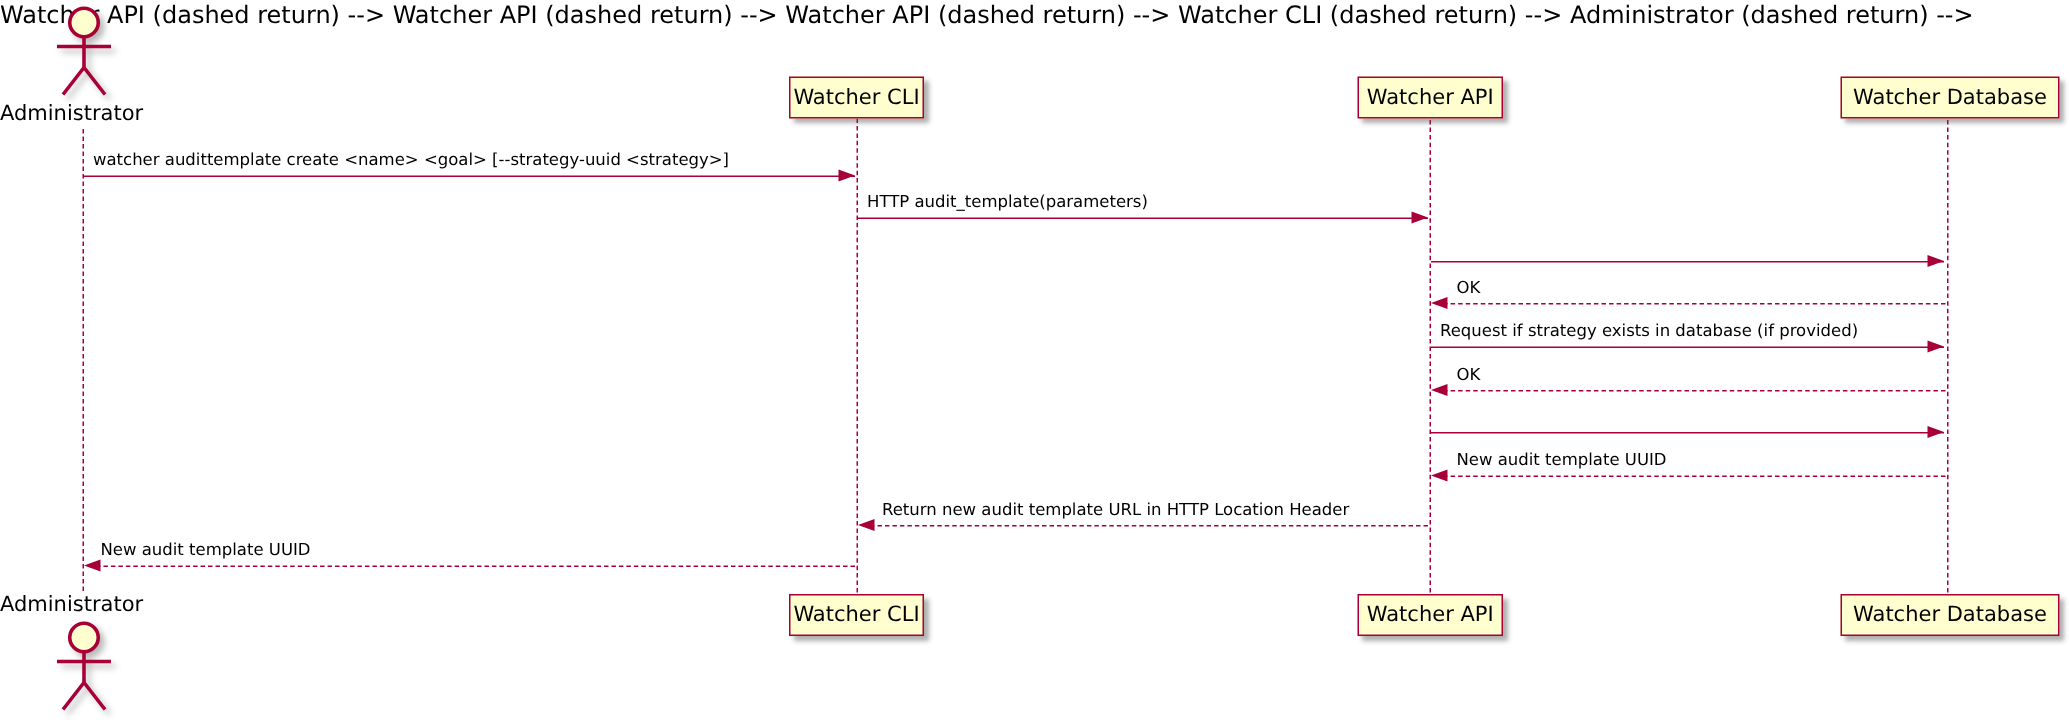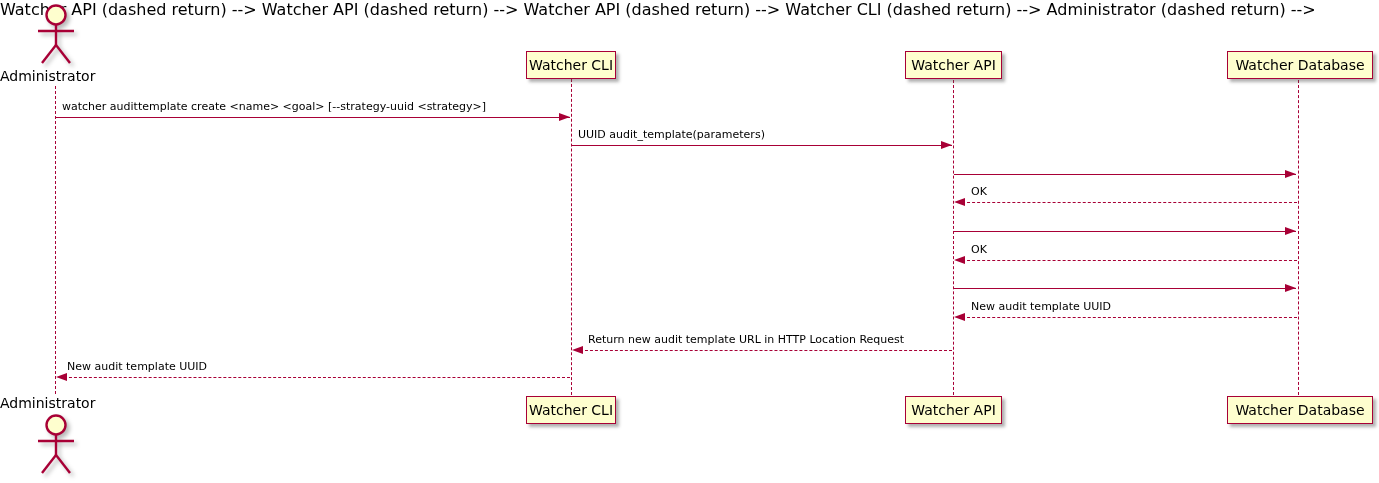"UUID audit_template(parameters)" div.msg-label { text: UUID -> HTTP }
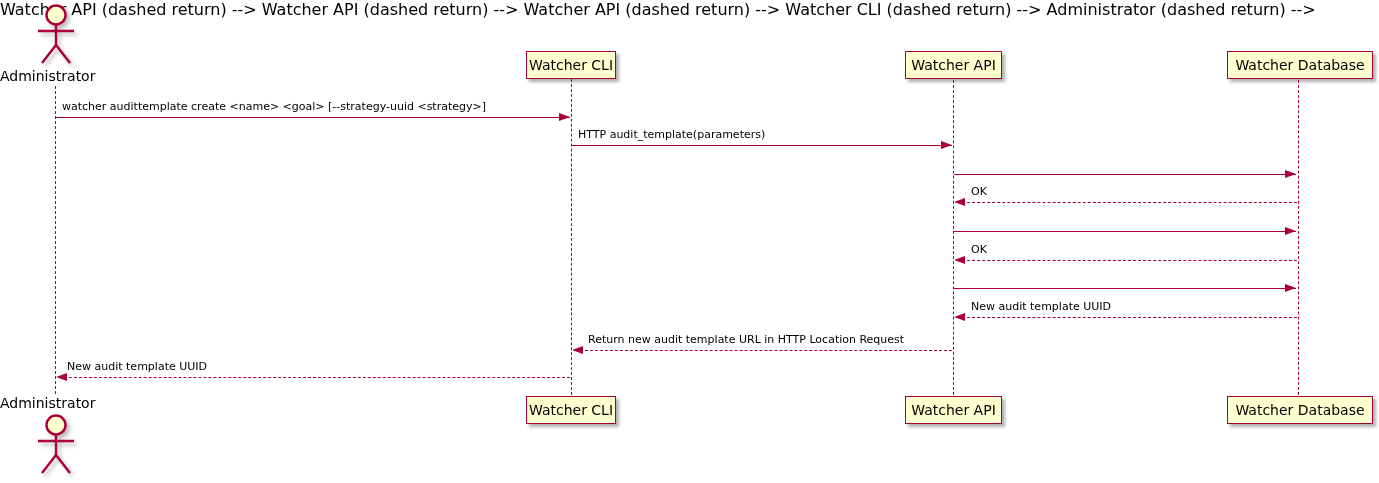"Request if strategy exists in" div.msg-label { html: none -> <div>Request if strategy exists in database (if provided)</div> }
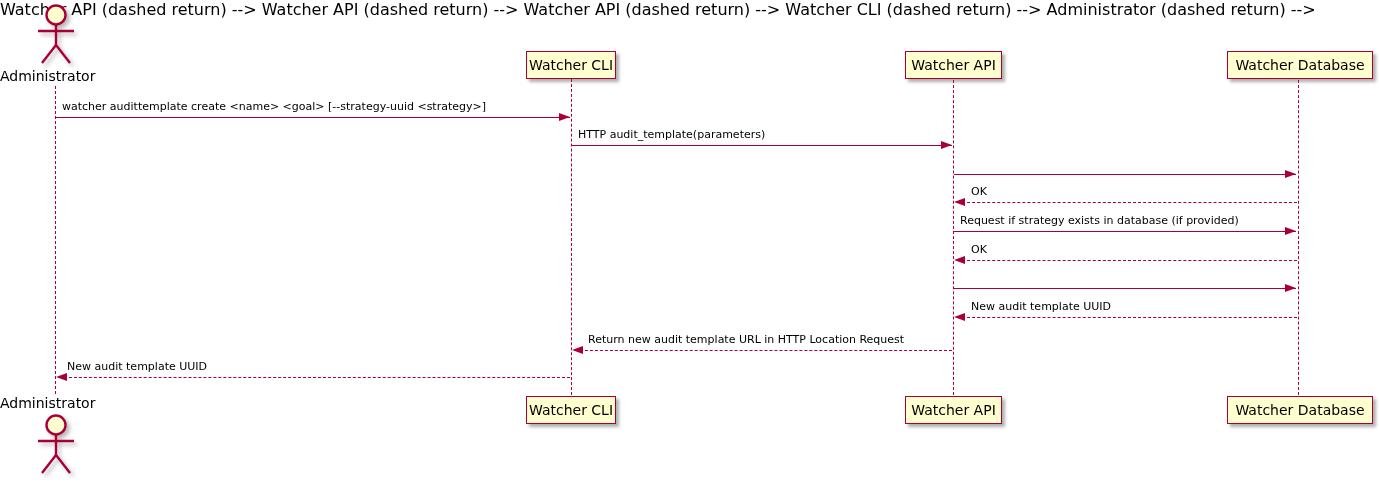"Return new audit template URL" div.msg-label { text: Request -> Header }
